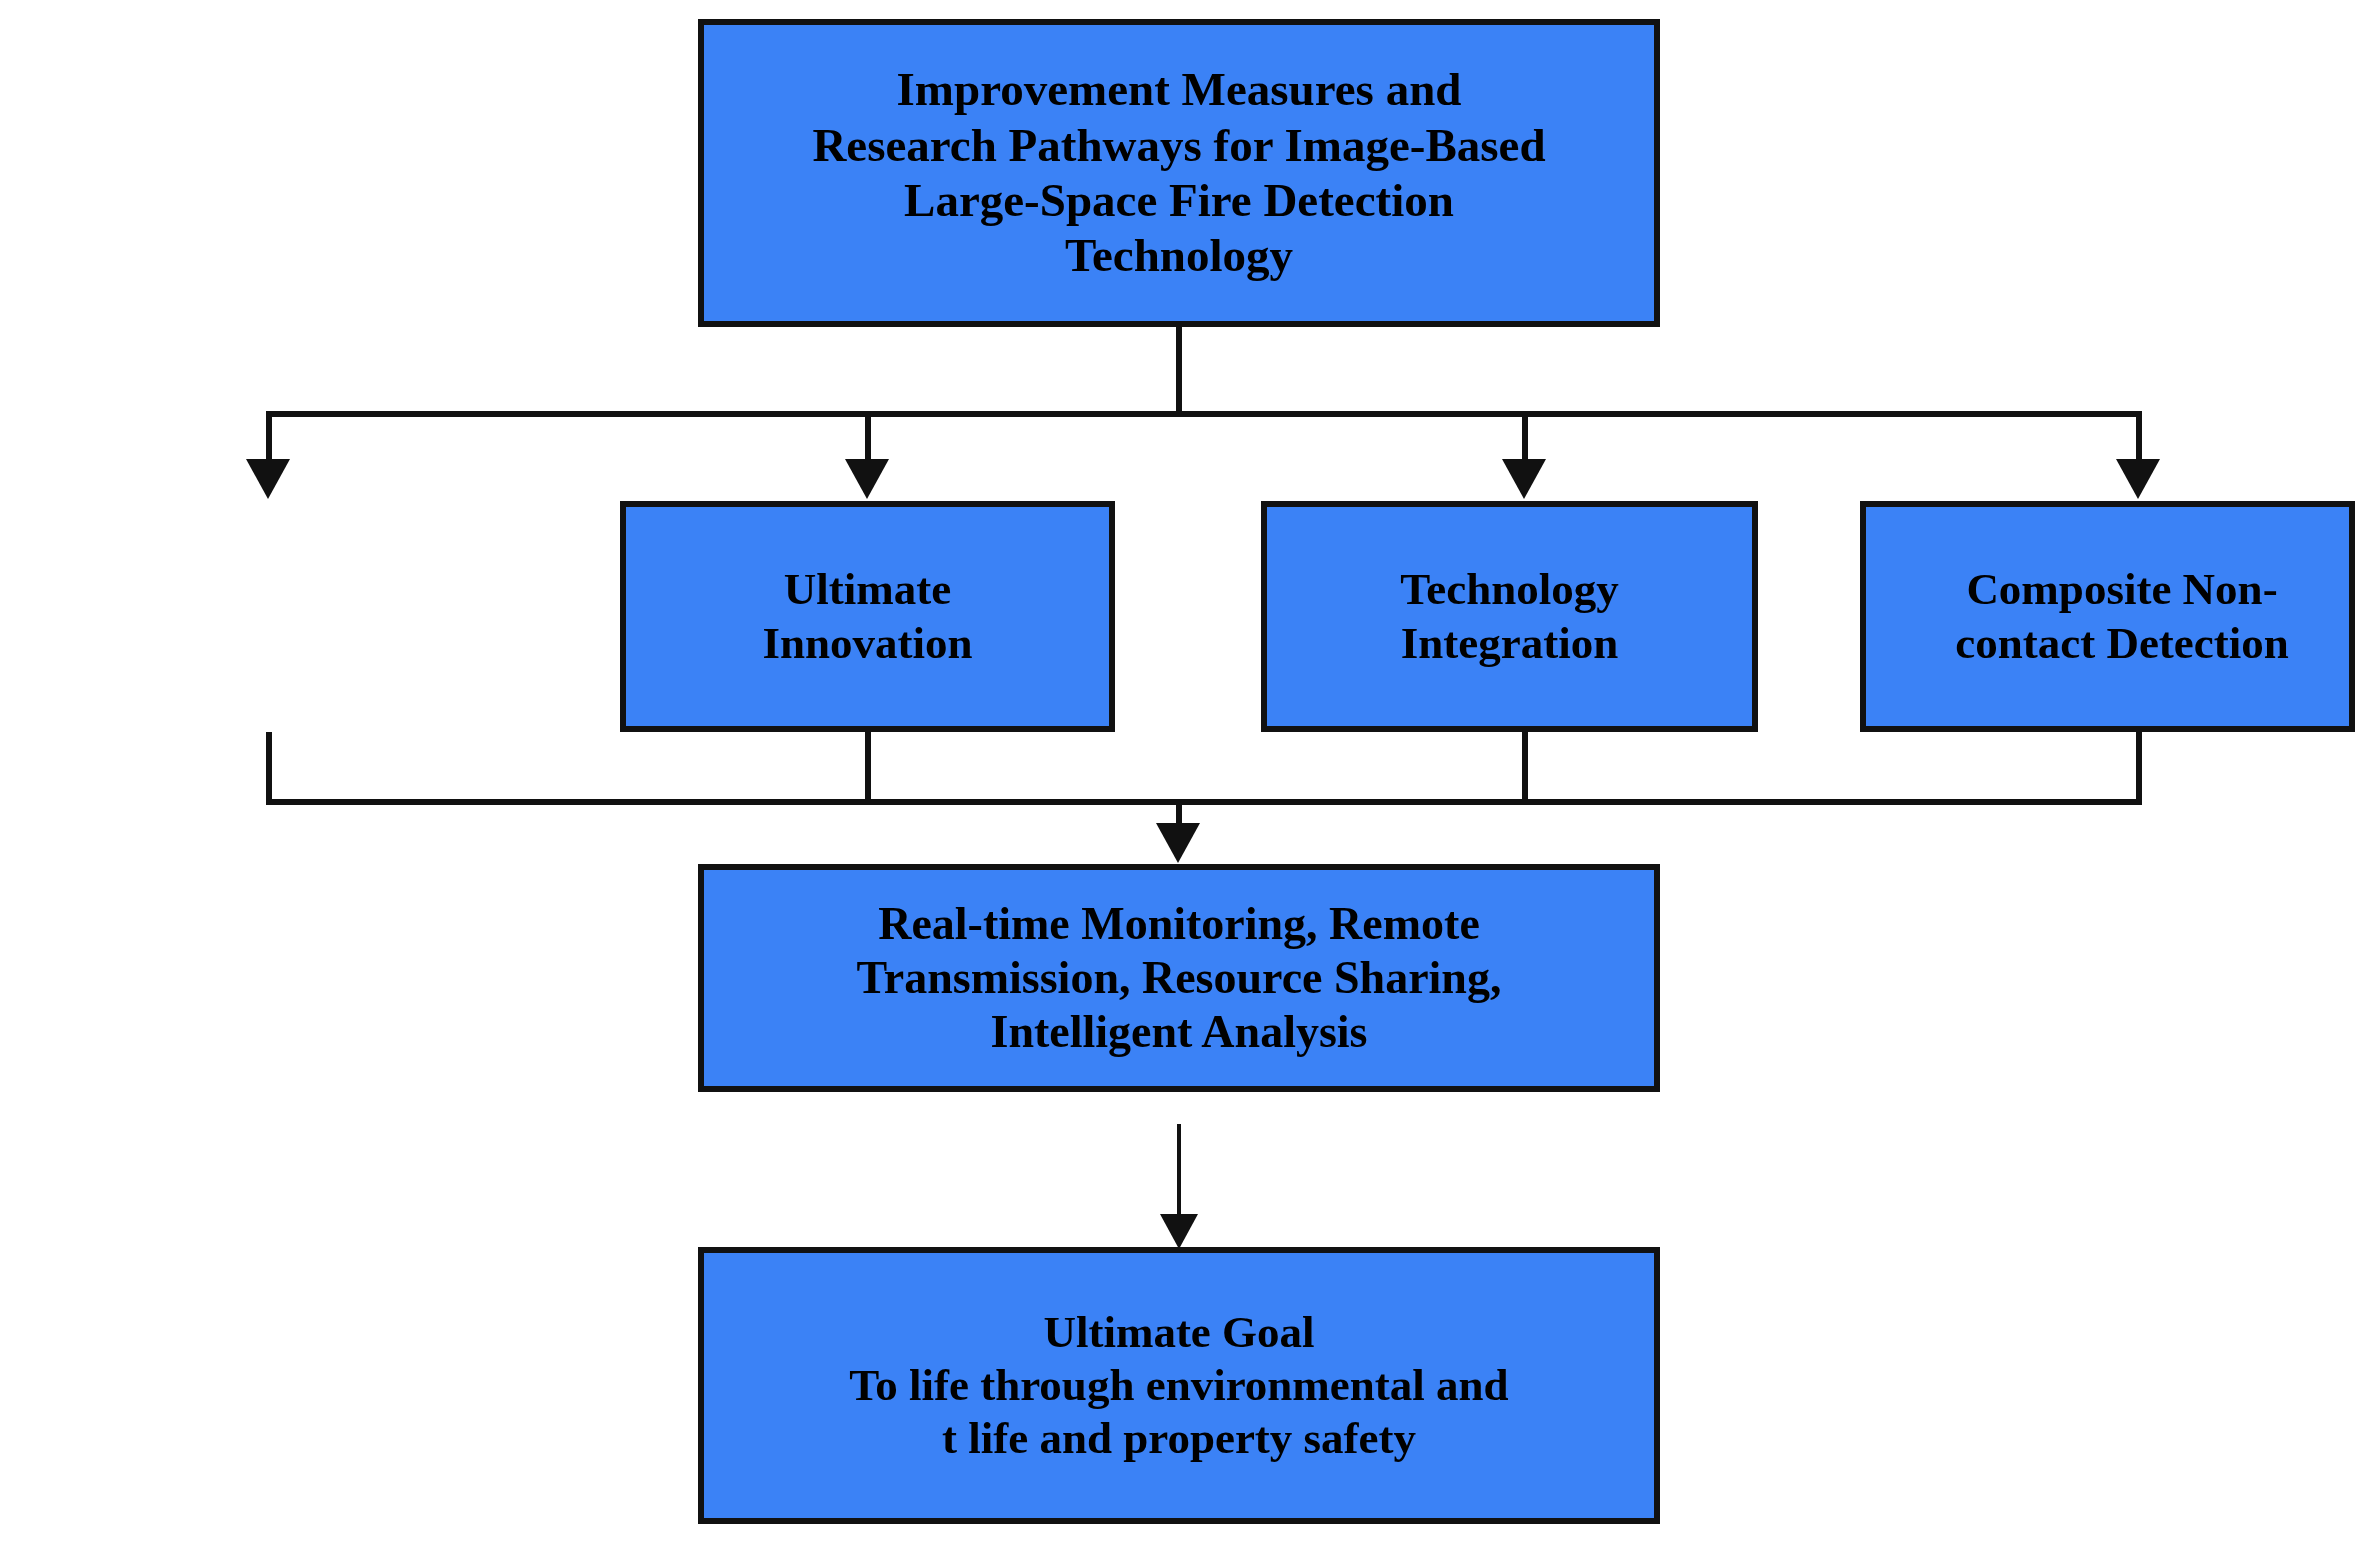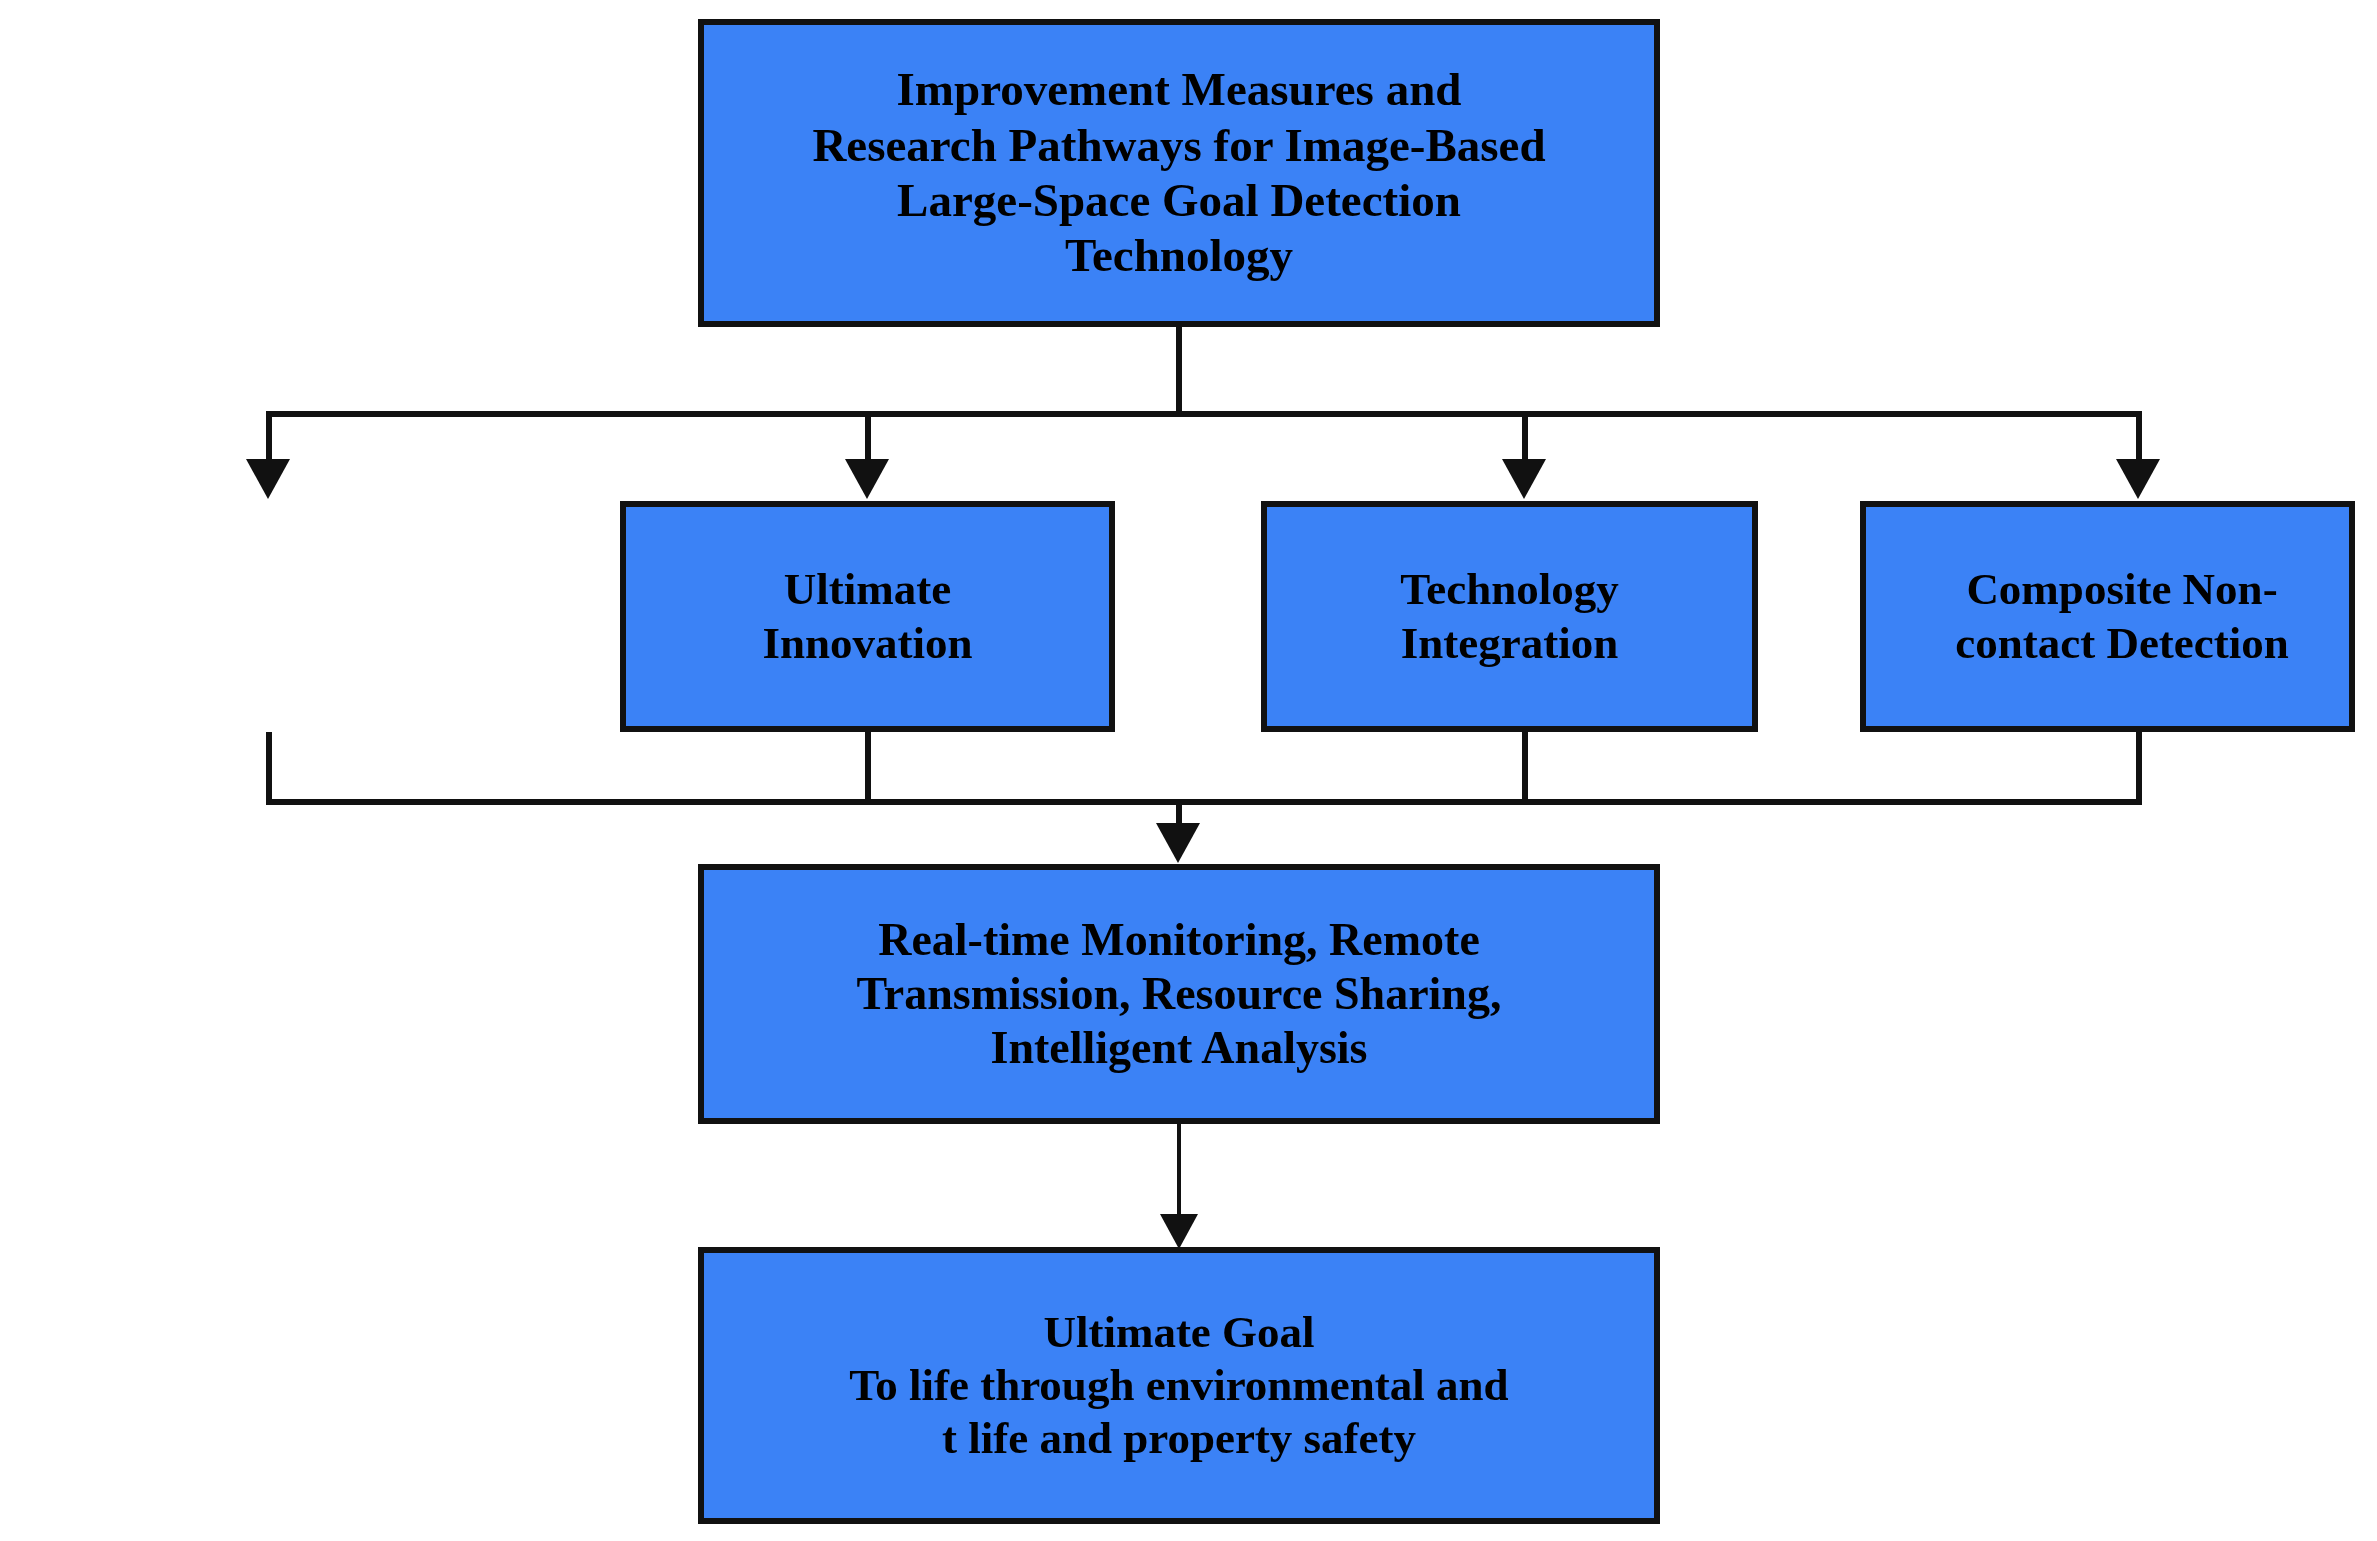"Large-Space Goal Detection" span.line { text: Goal -> Fire }
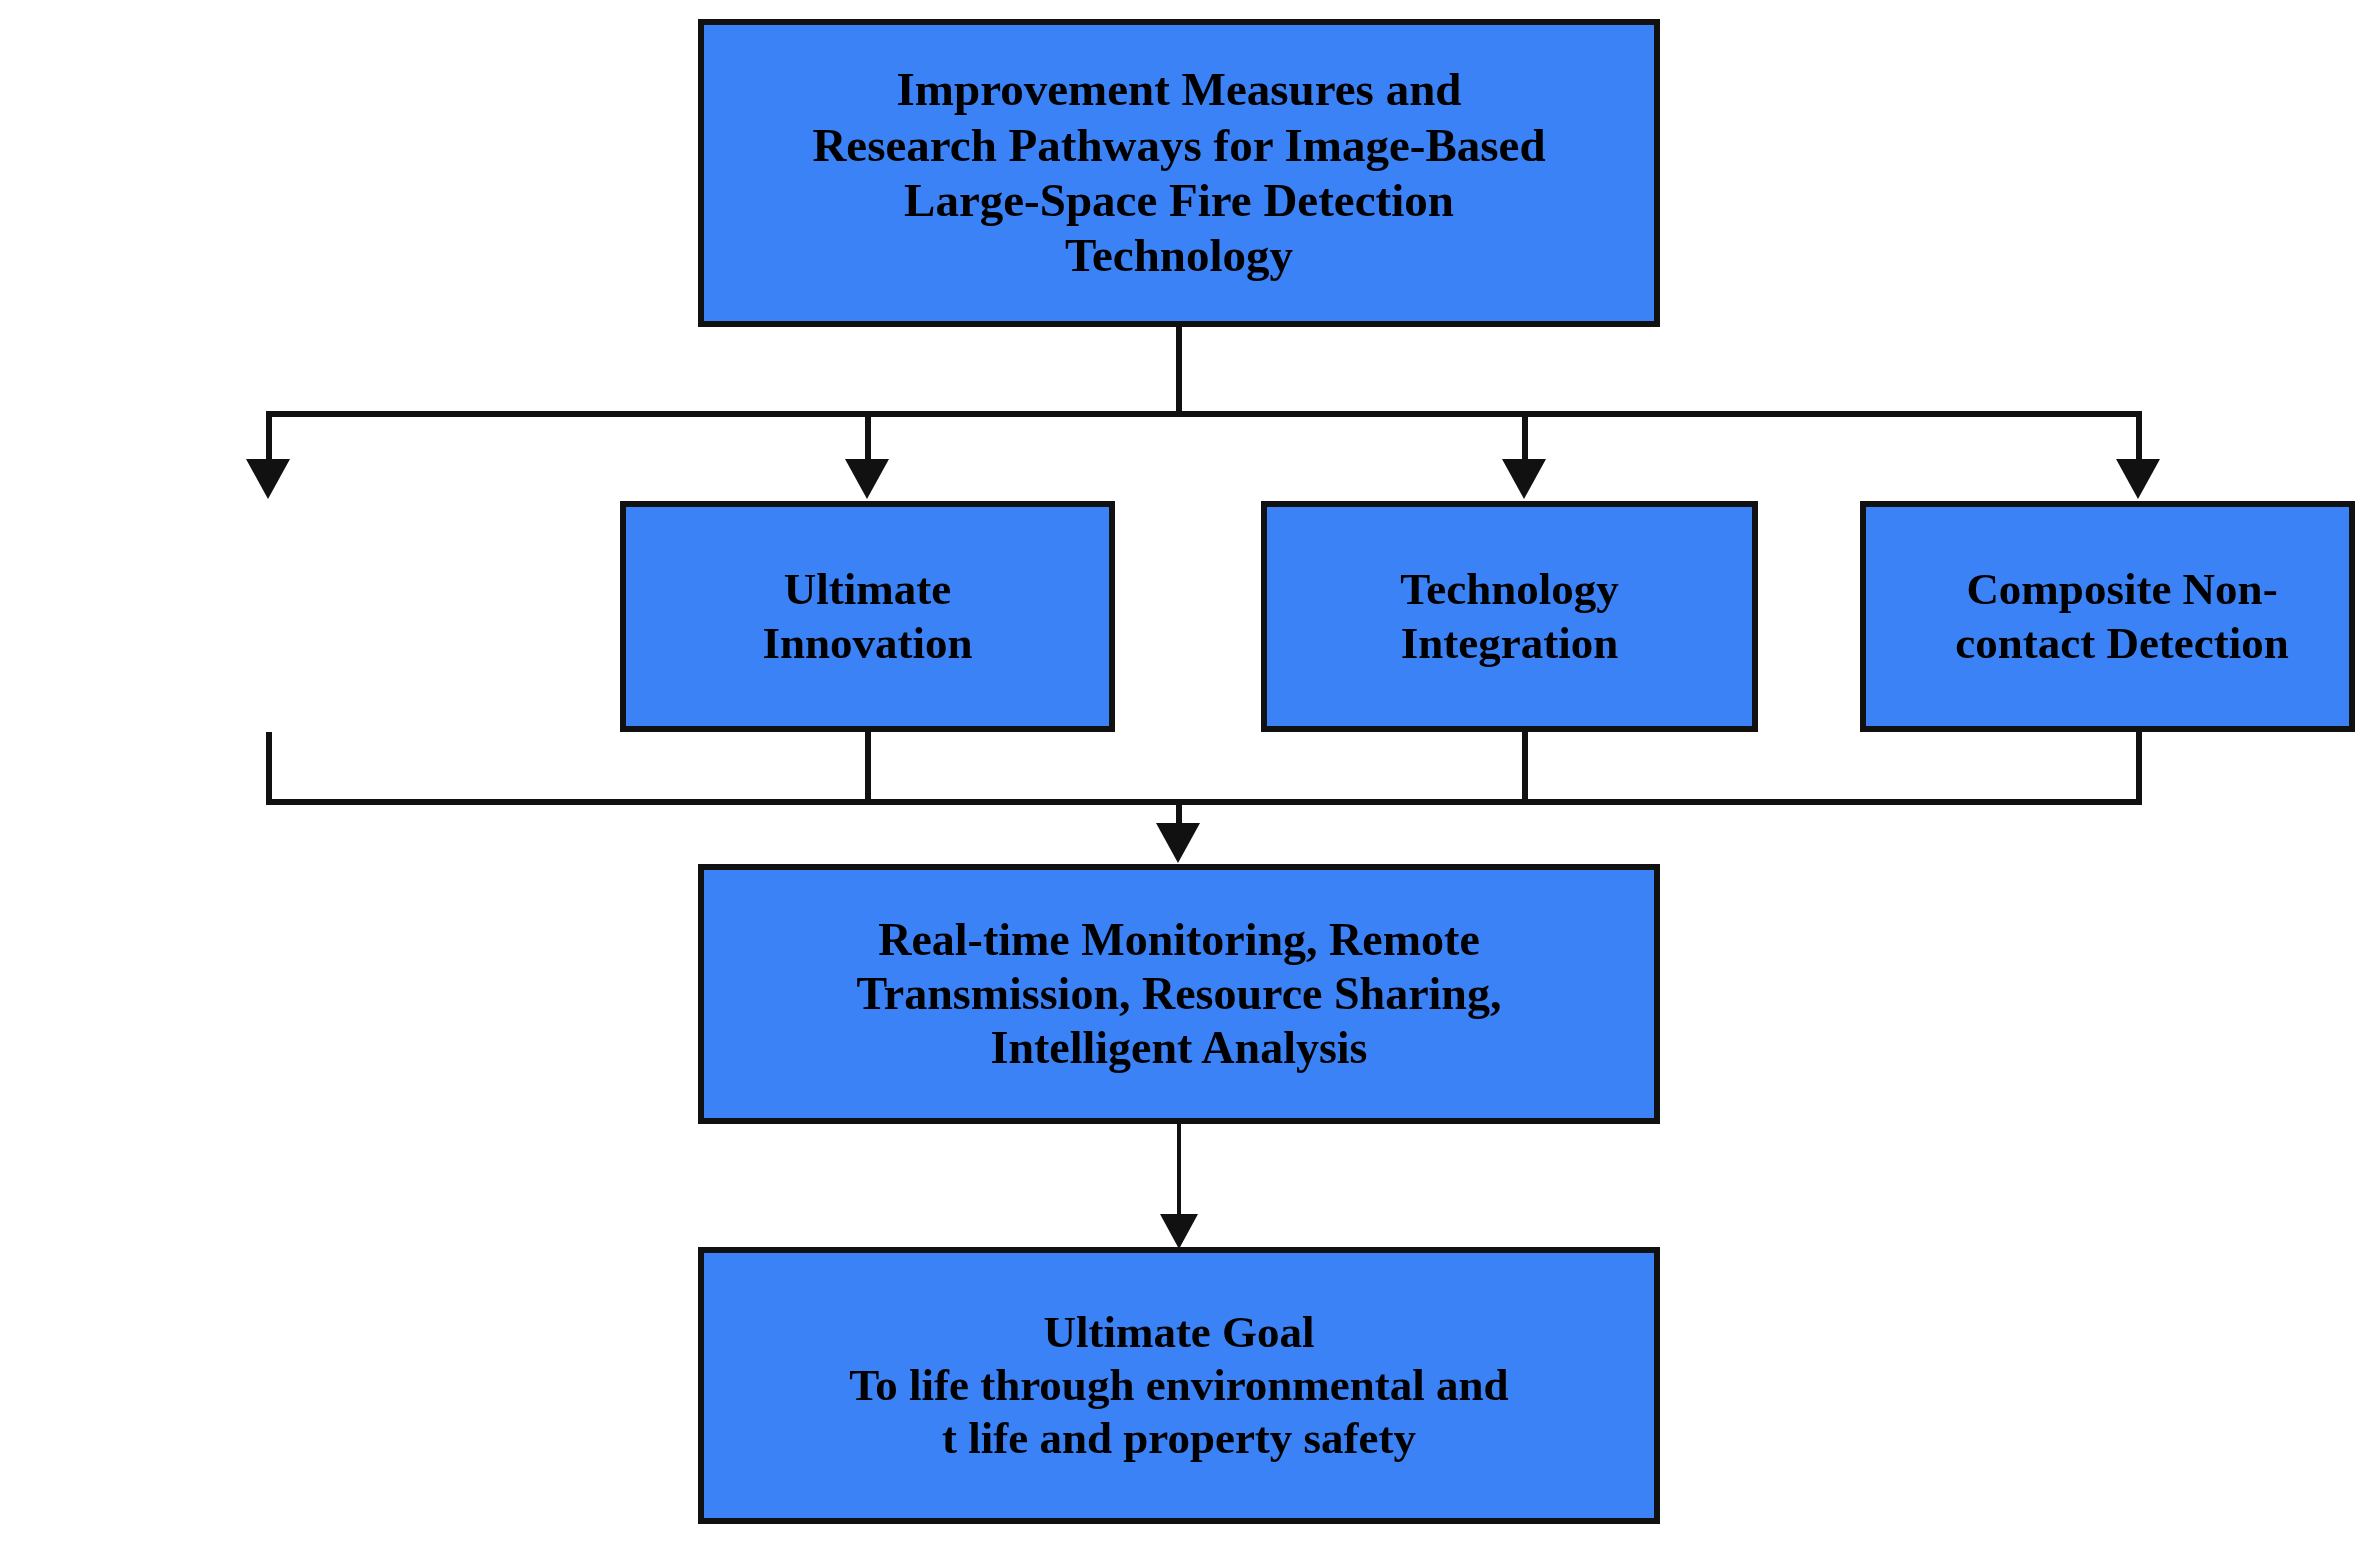"Real-time Monitoring, Remote" #node-capabilities { height: 260px -> 228px }
